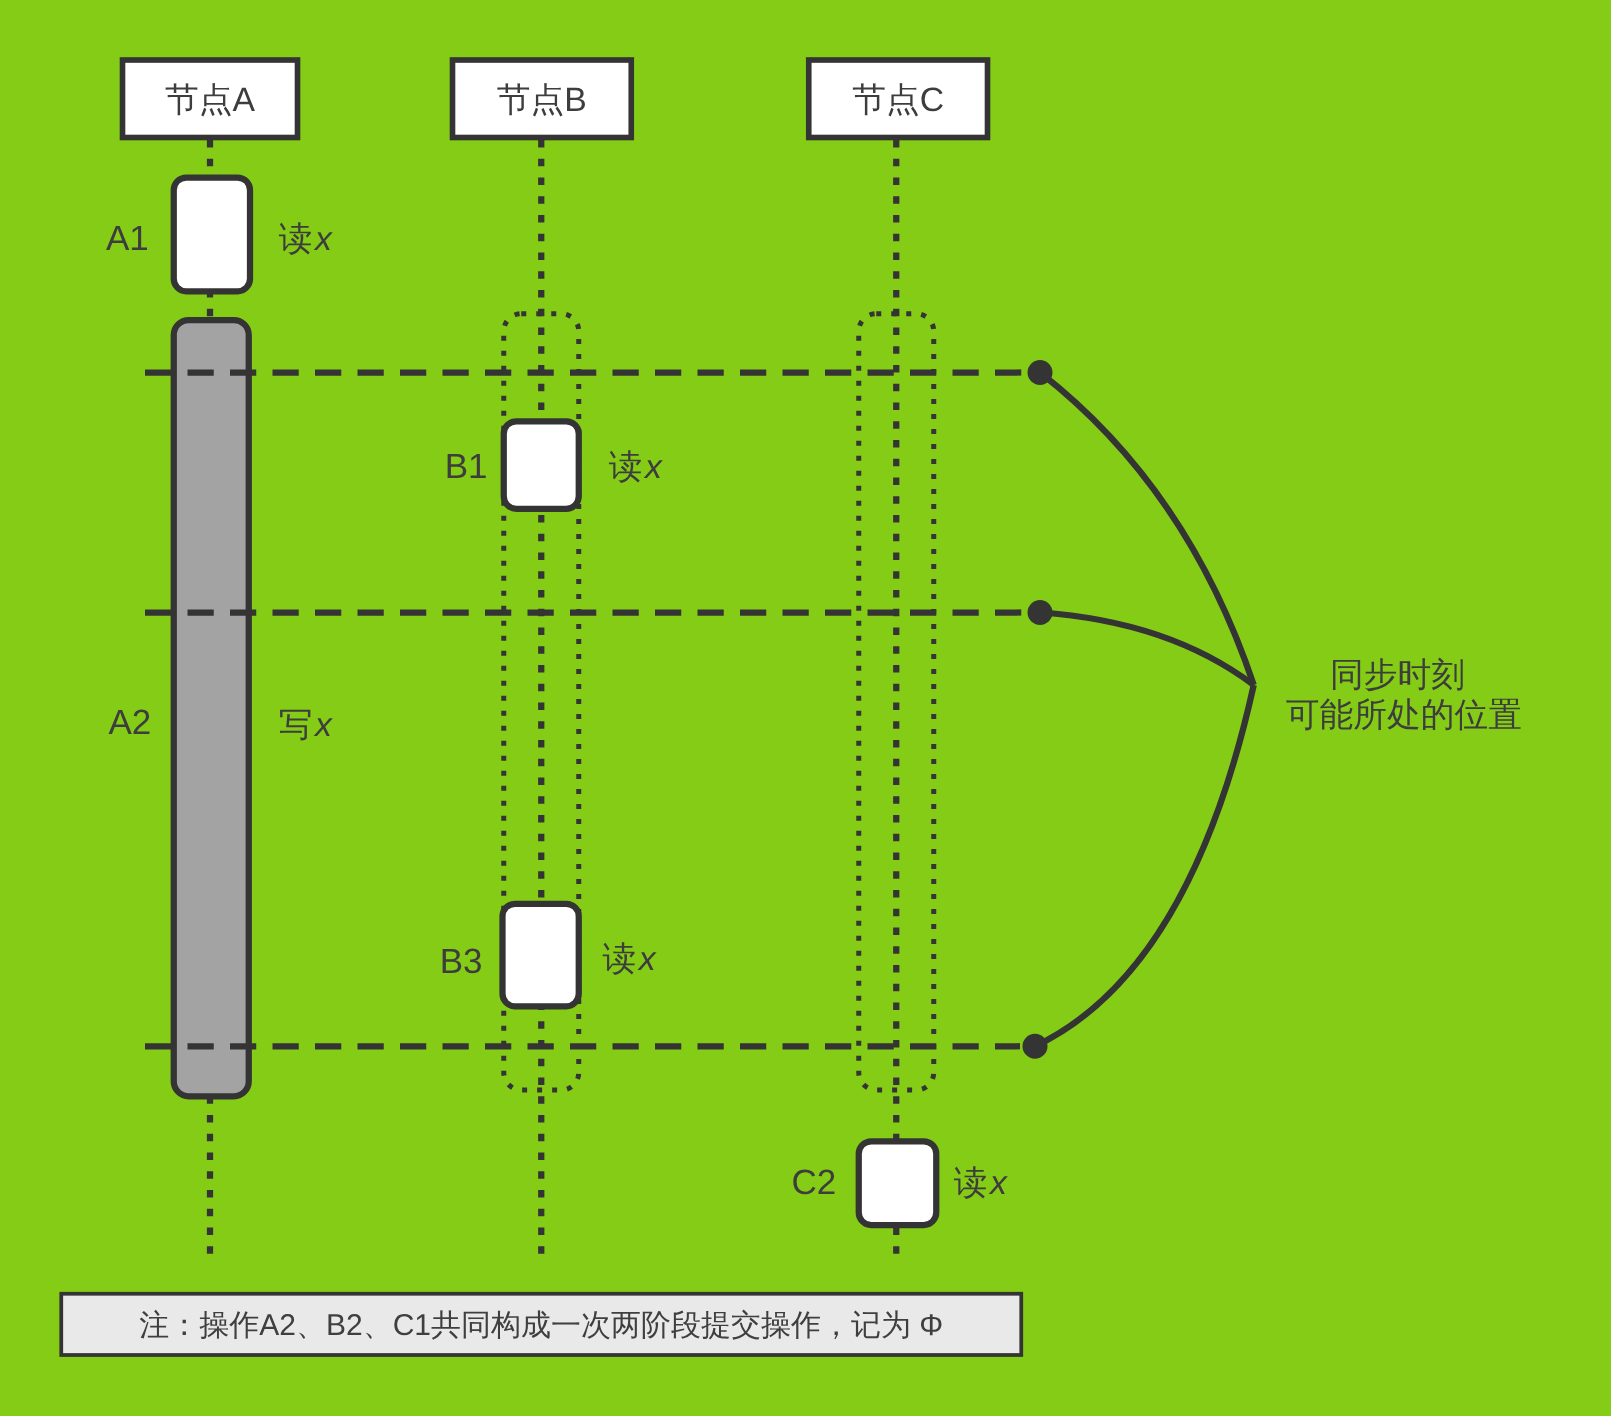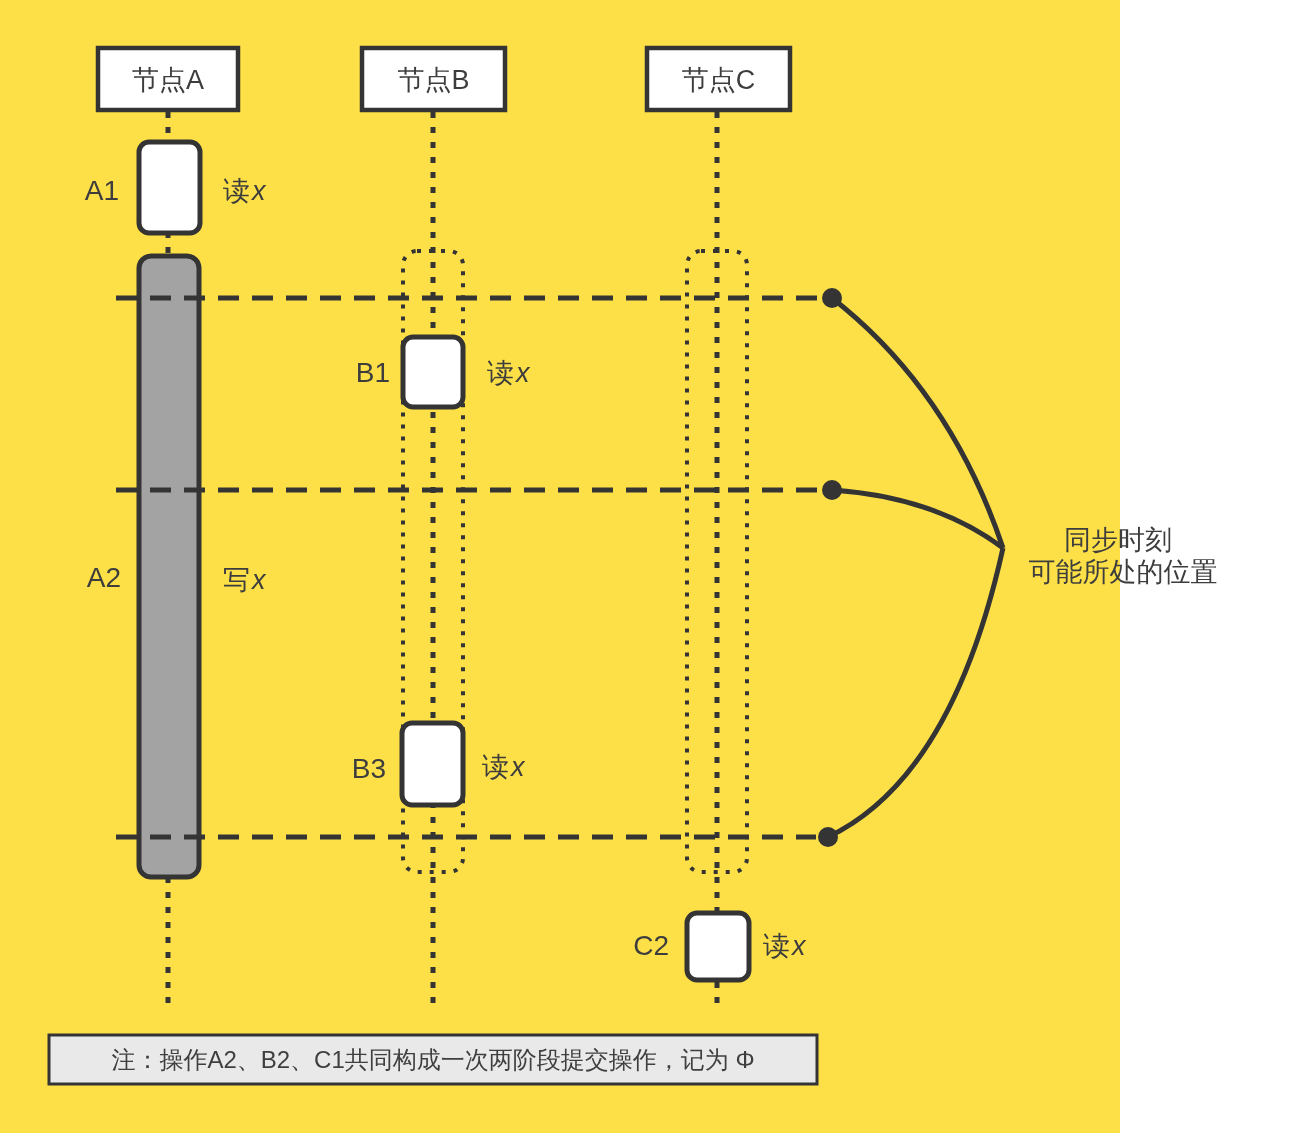"节点A" .canvas { background: #fde047 -> #84cc16; width: 1120px -> 1289px }
